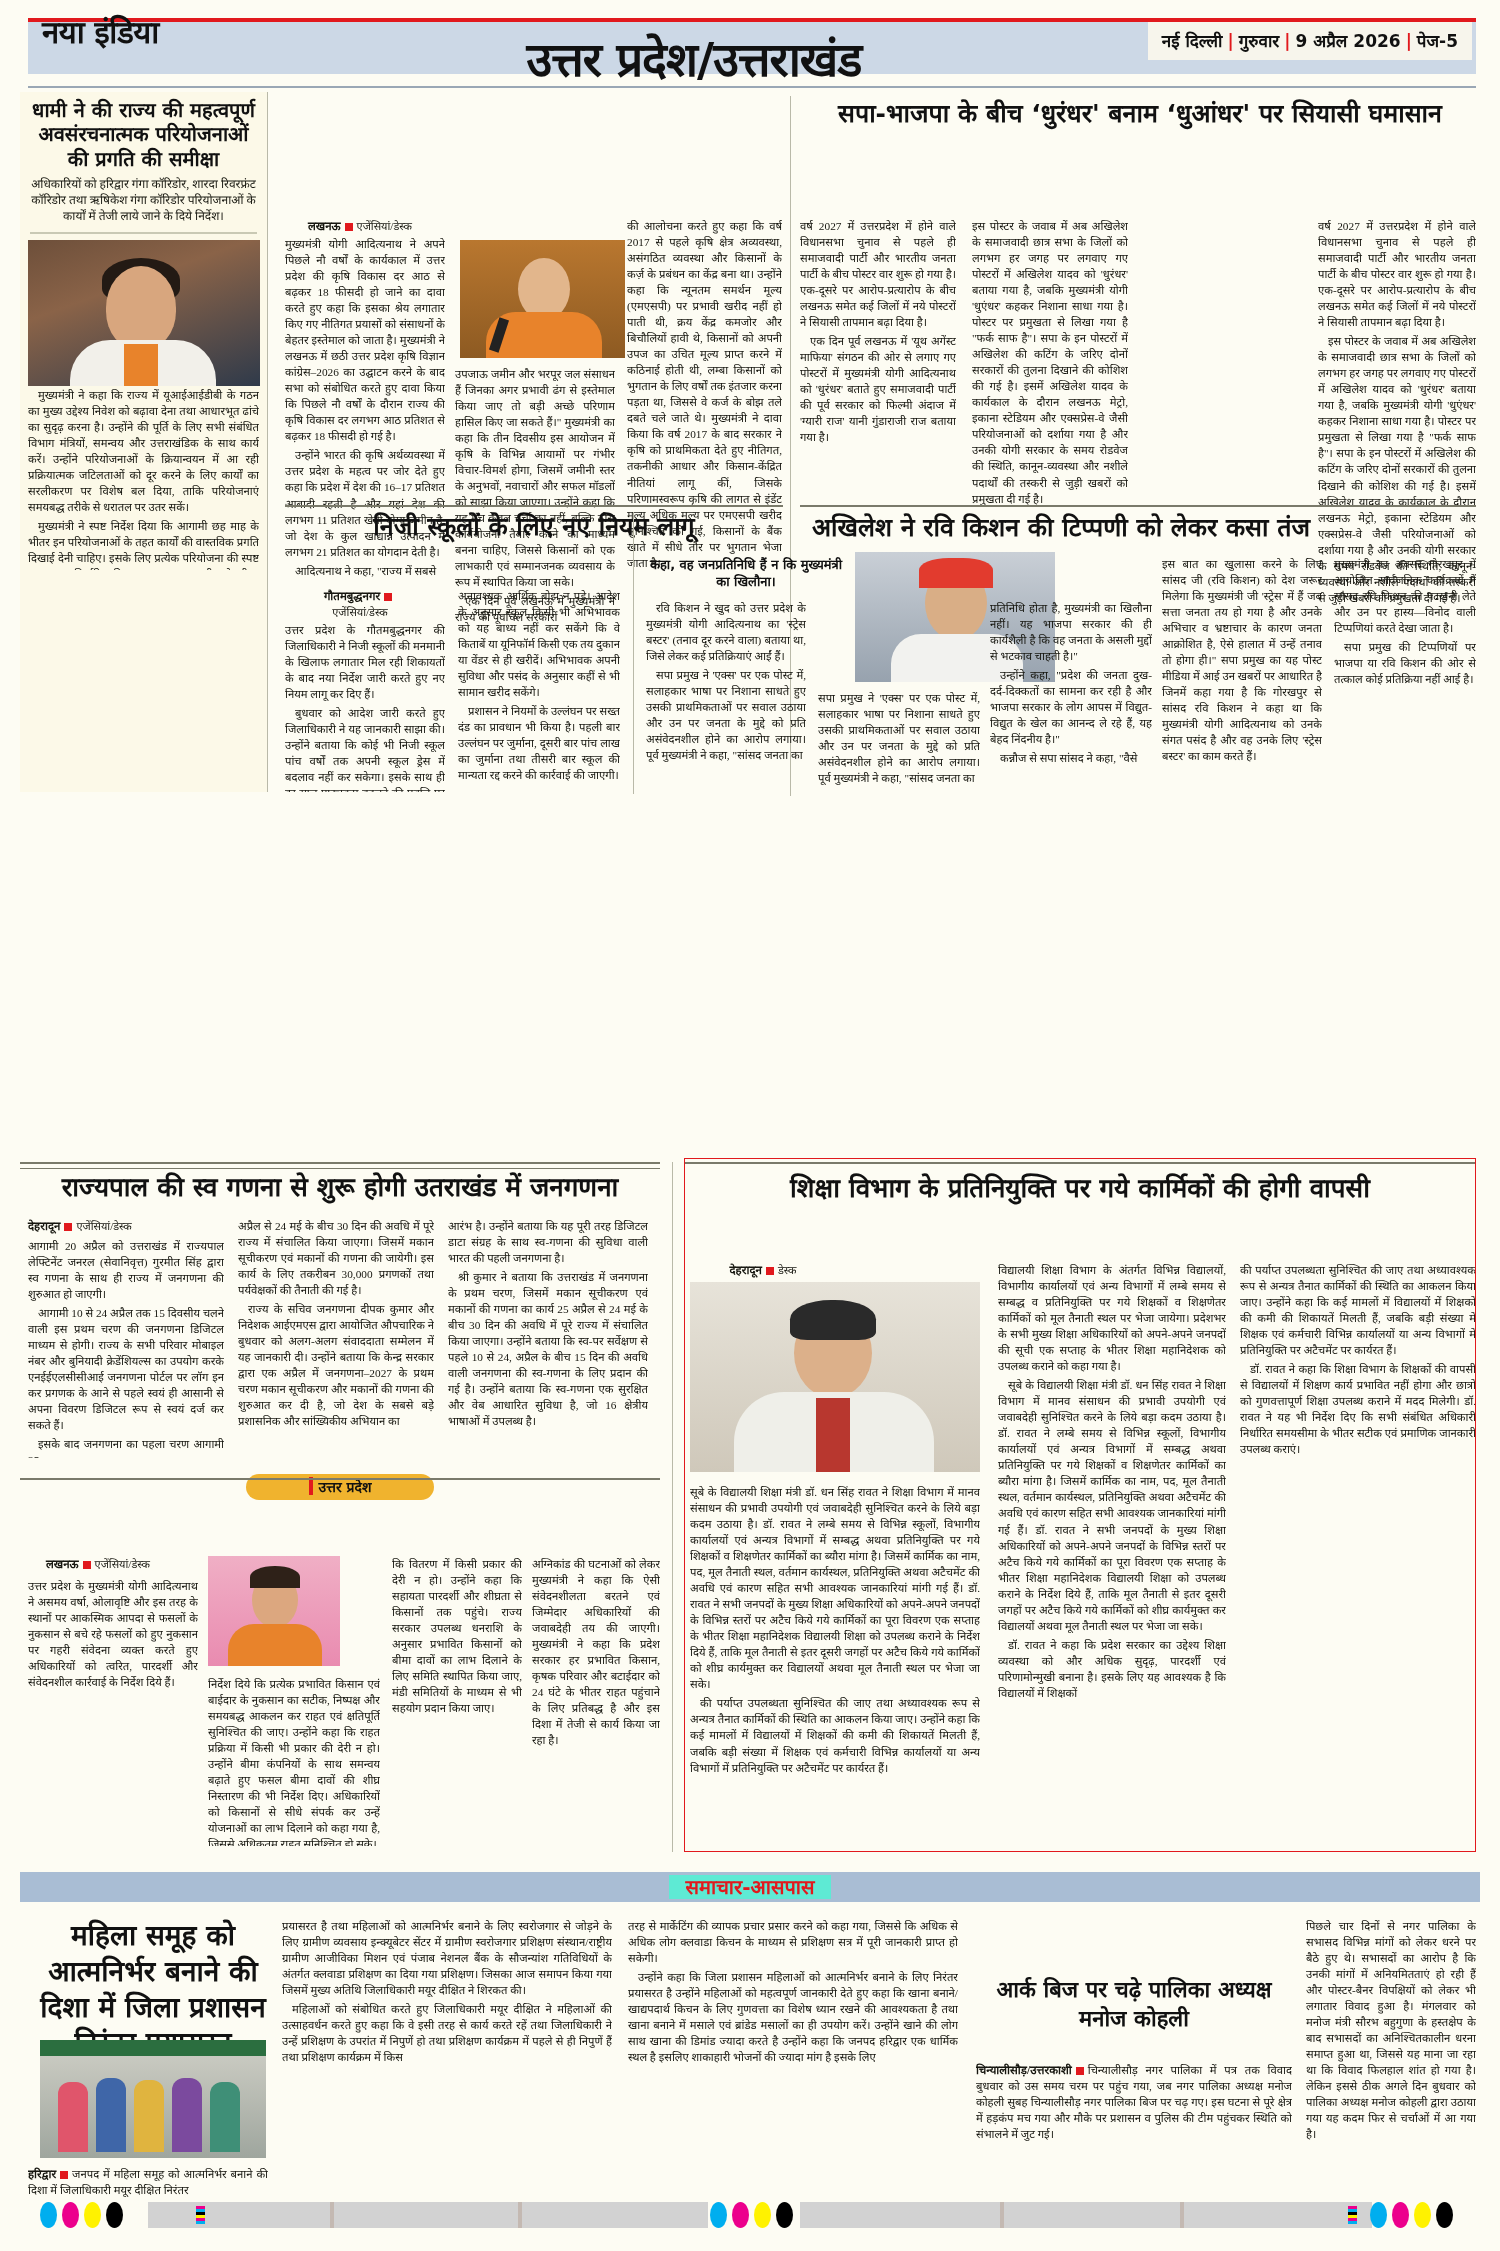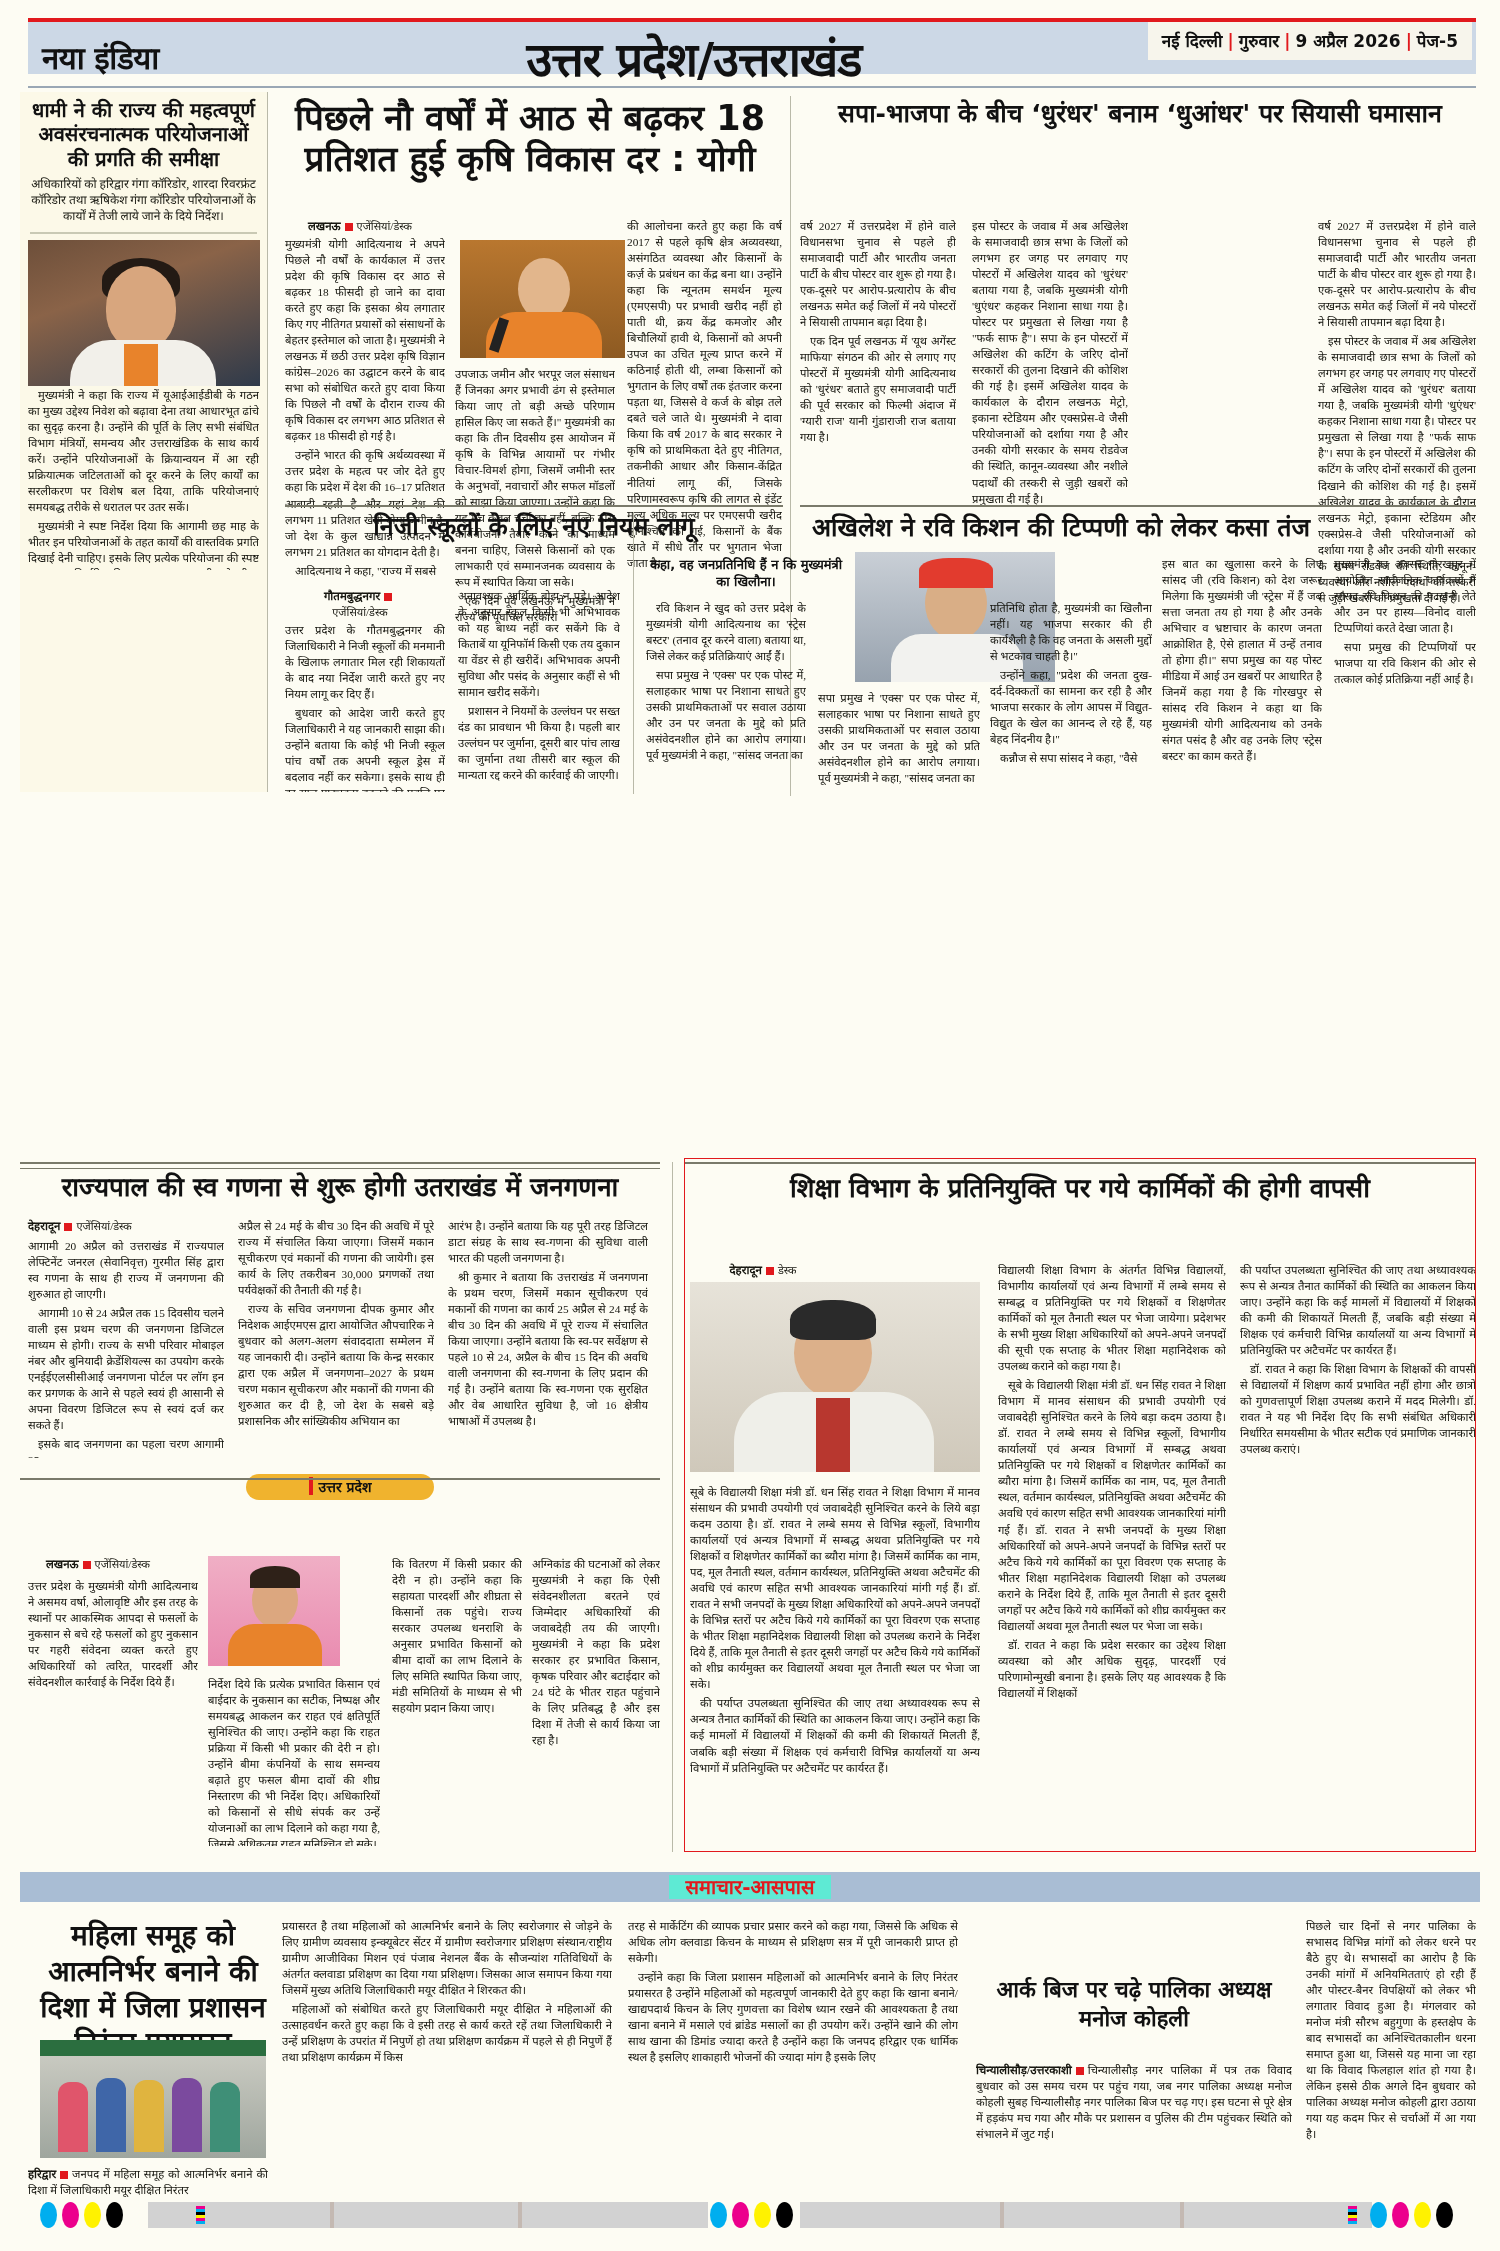"नया इंडिया" .mh-logo { top: 33px -> 7px }
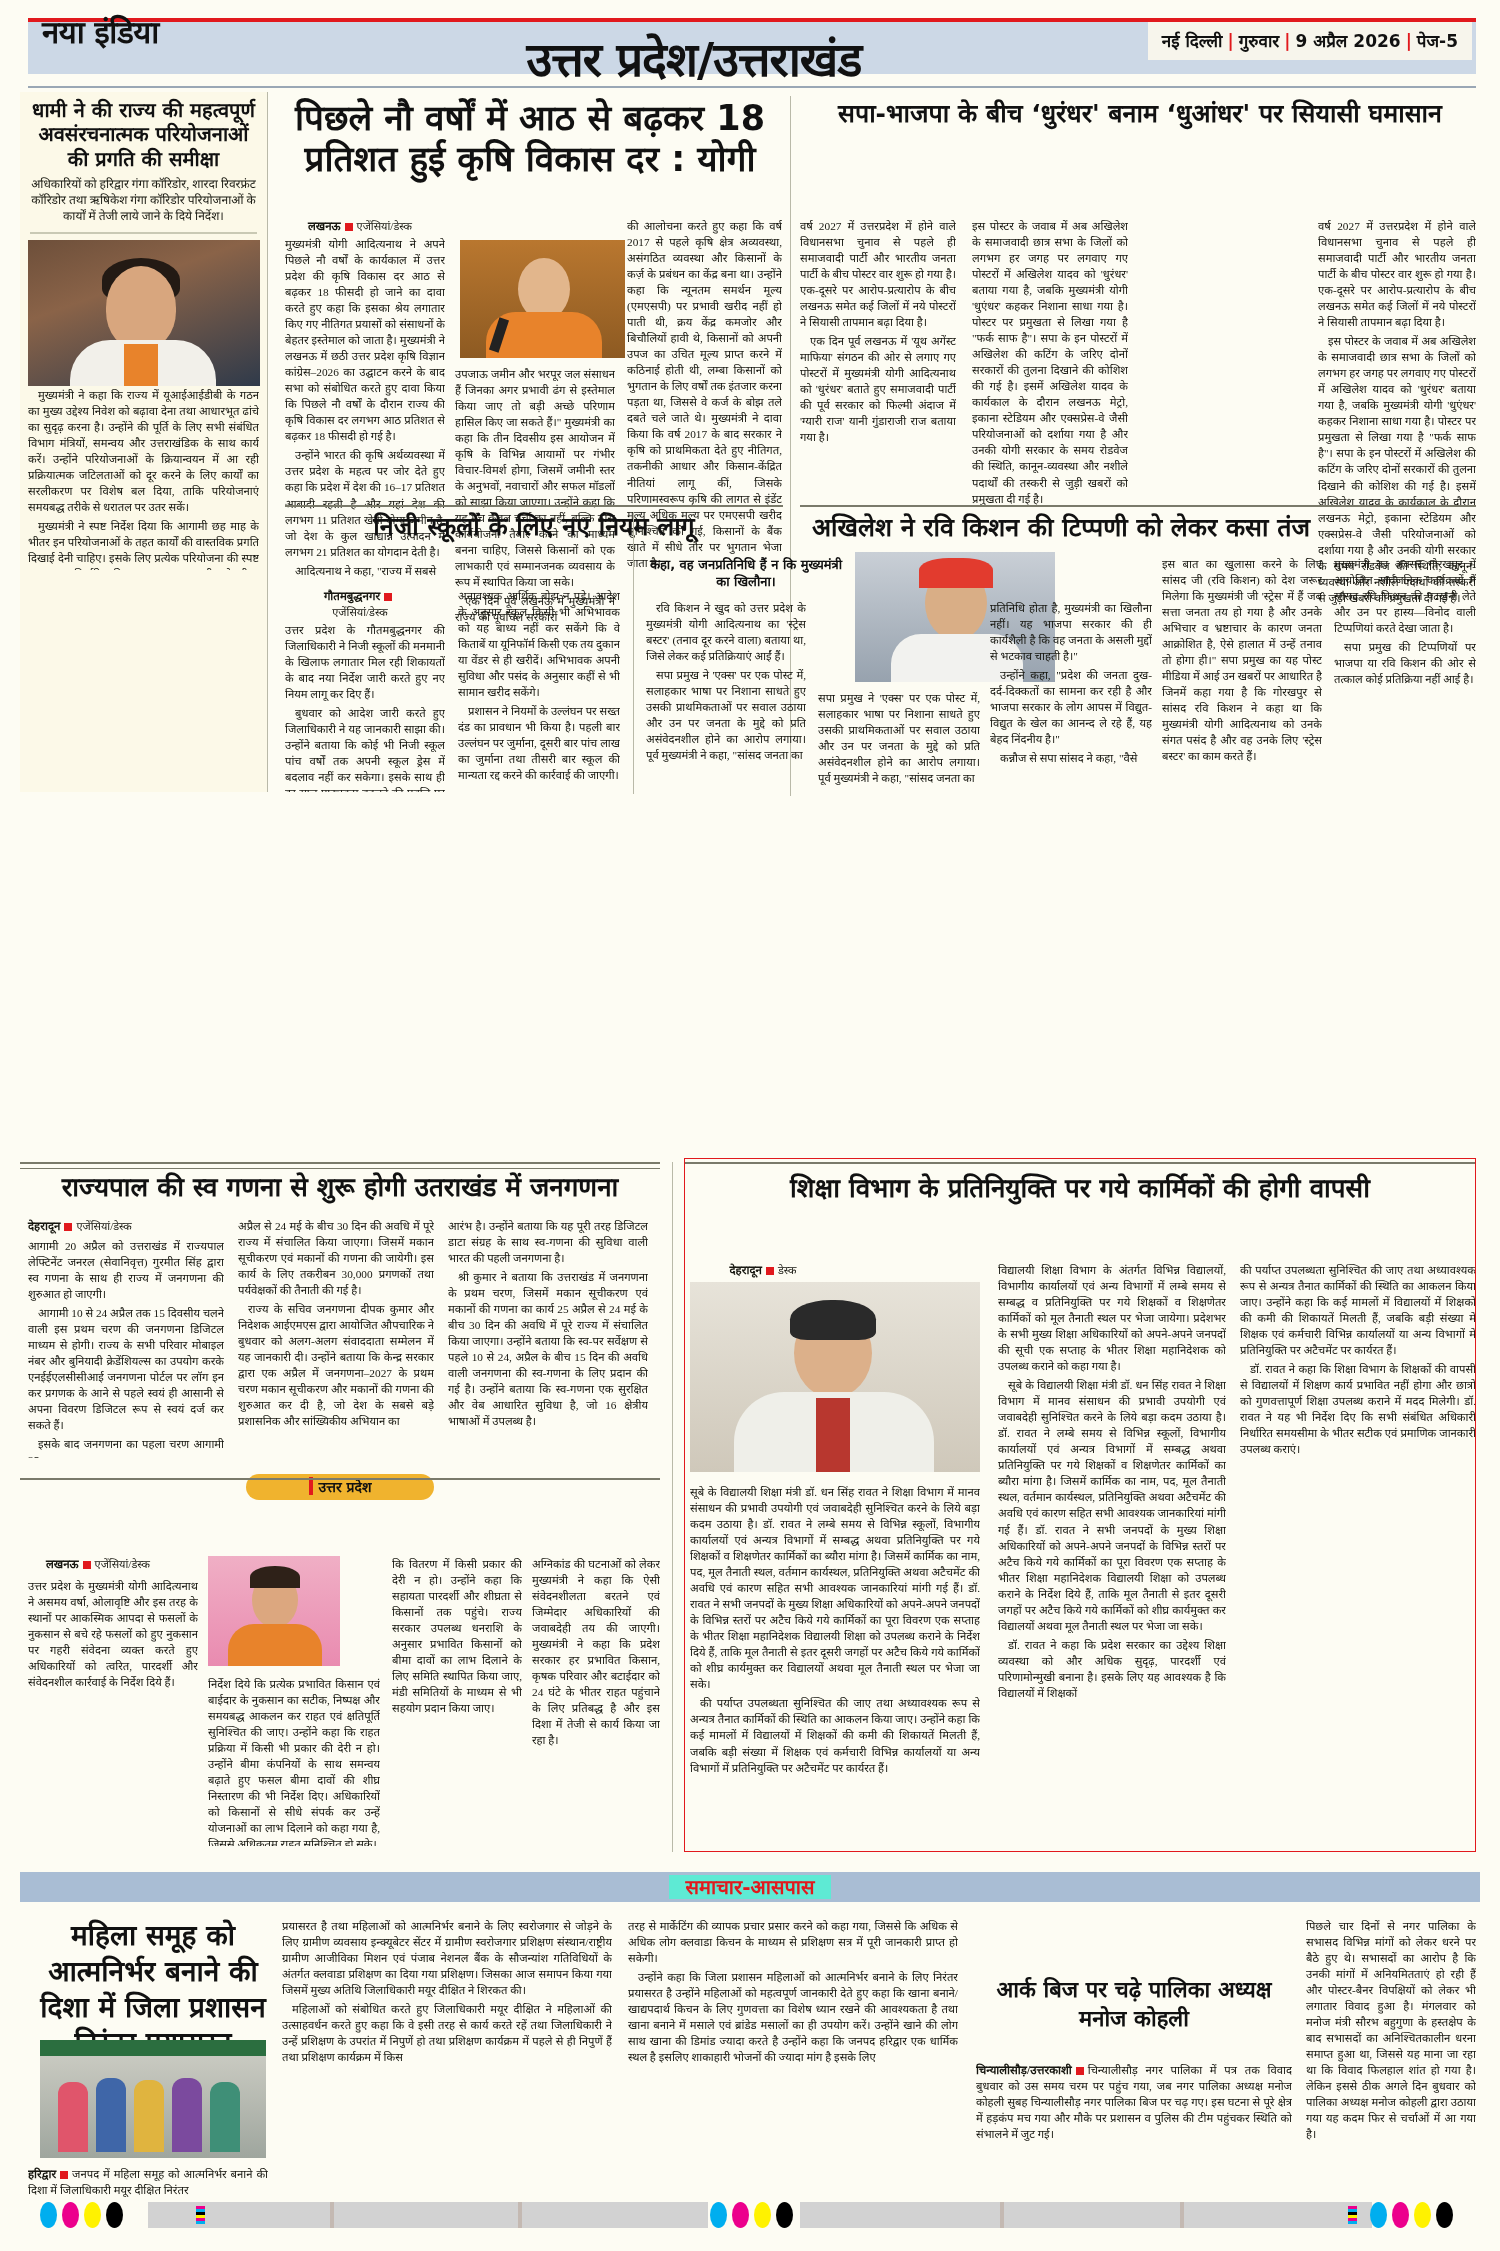"पिछले नौ वर्षों में आठ" div.leadhl { html: <div>पिछले नौ वर्षों में आठ से बढ़कर 18 प्रतिशत हुई कृषि विकास दर : योगी</div> -> none }
